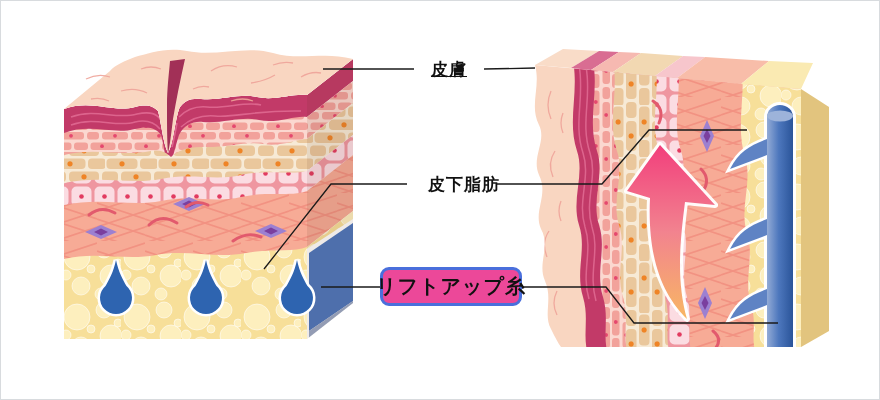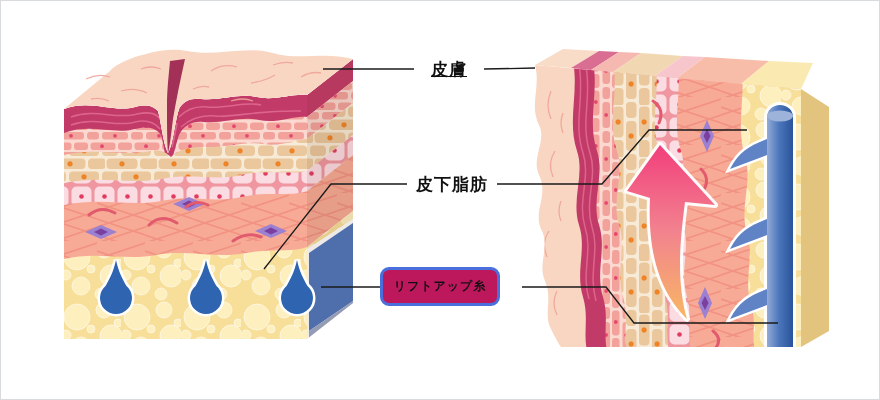"皮下脂肪" .lbl-fat { left: 406px -> 418px }
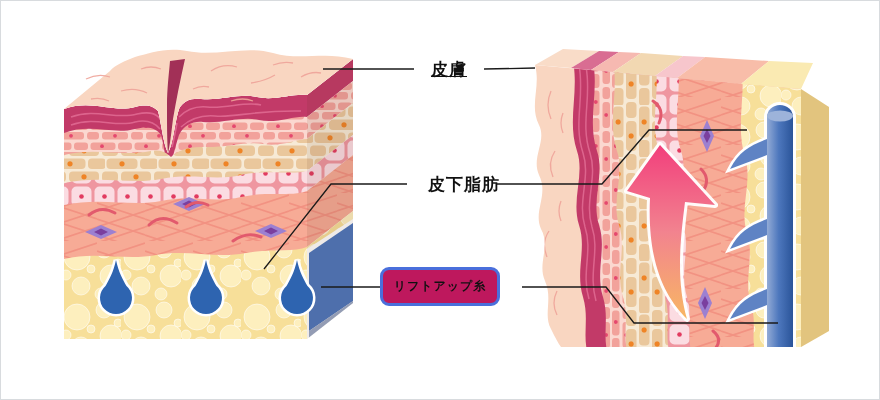"リフトアップ糸" .thread-box { background: #be185d -> #ec4899; font-size: 12px -> 20px; width: 120px -> 142px }
